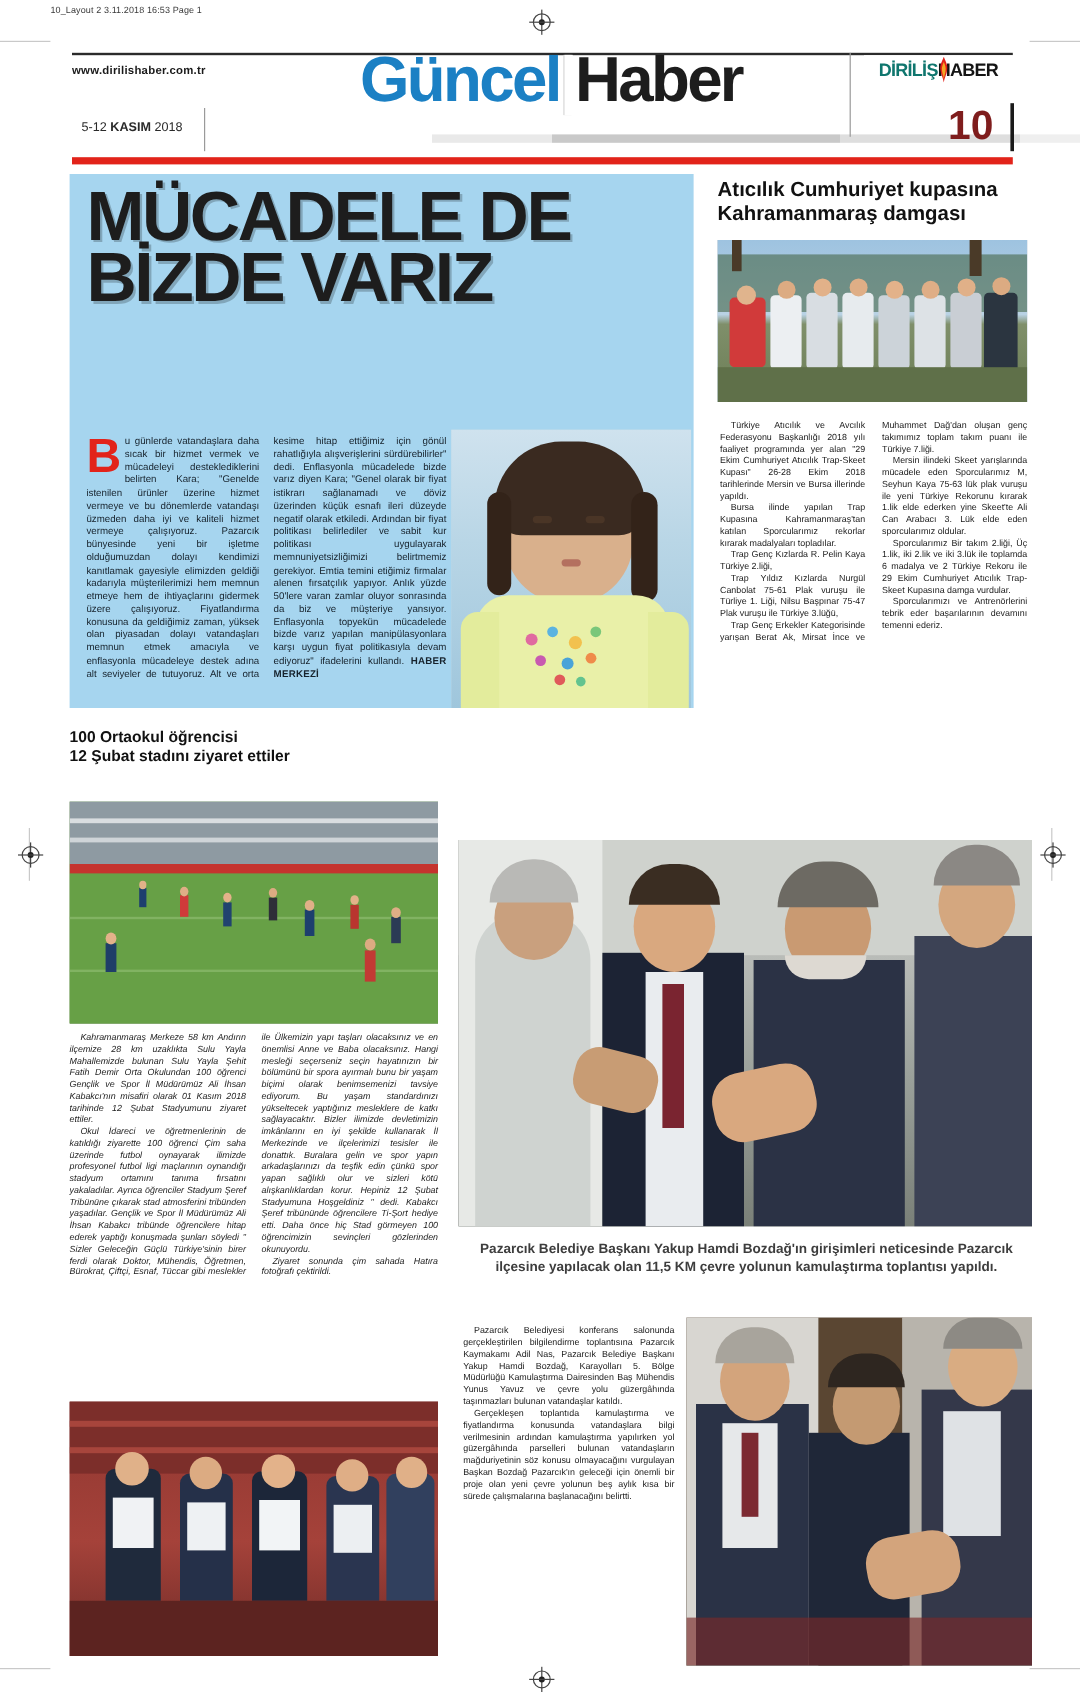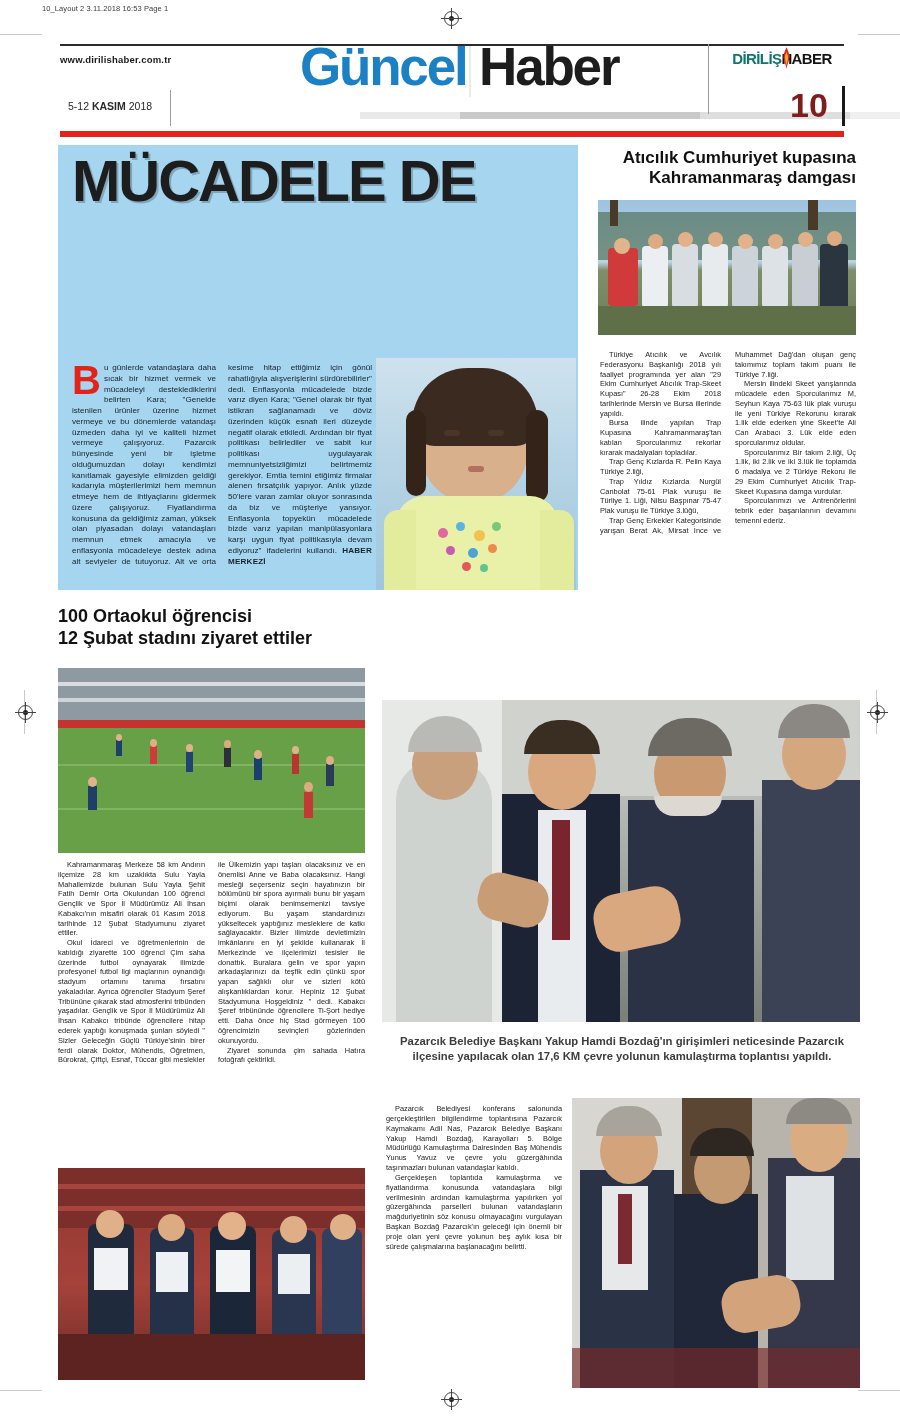"Atıcılık Cumhuriyet kupasına" .shoot-head { text-align: right -> none }
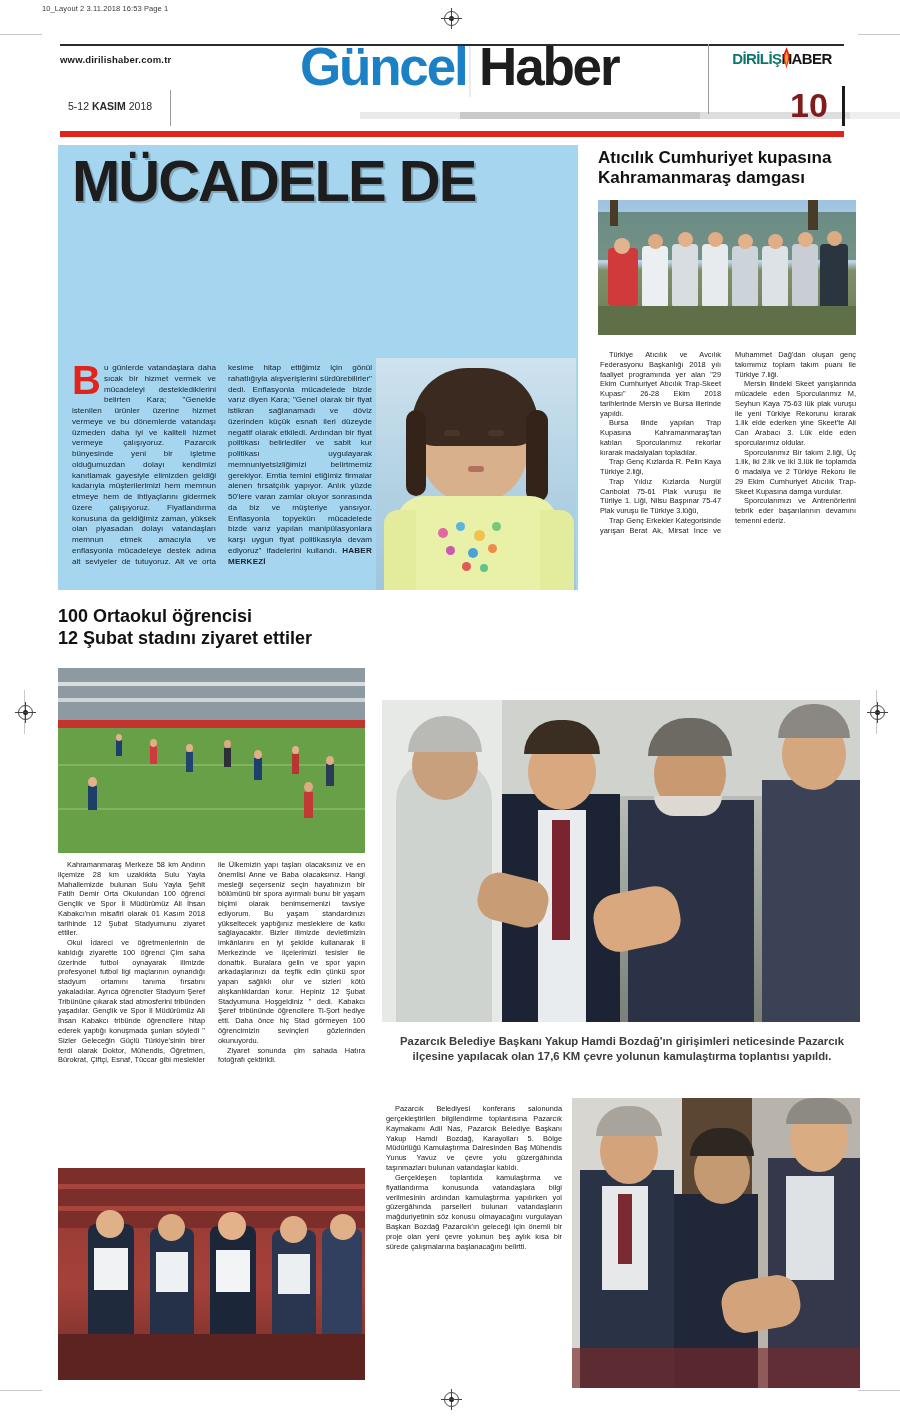"BİZDE VARIZ" span { html: none -> <span>BİZDE VARIZ</span> }
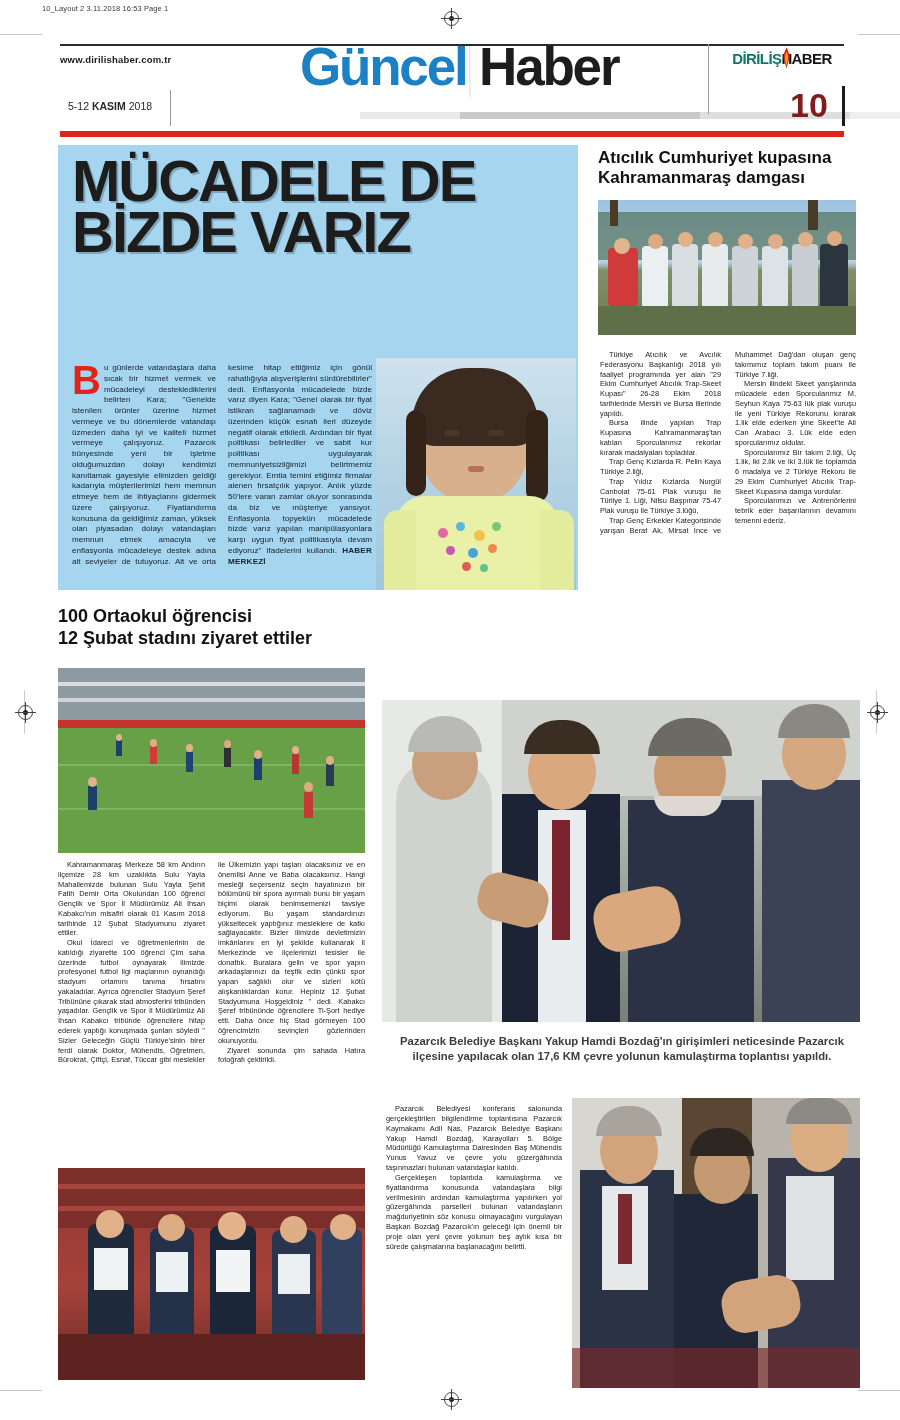"100 Ortaokul öğrencisi" .students-head { font-size: 18px -> 13px }
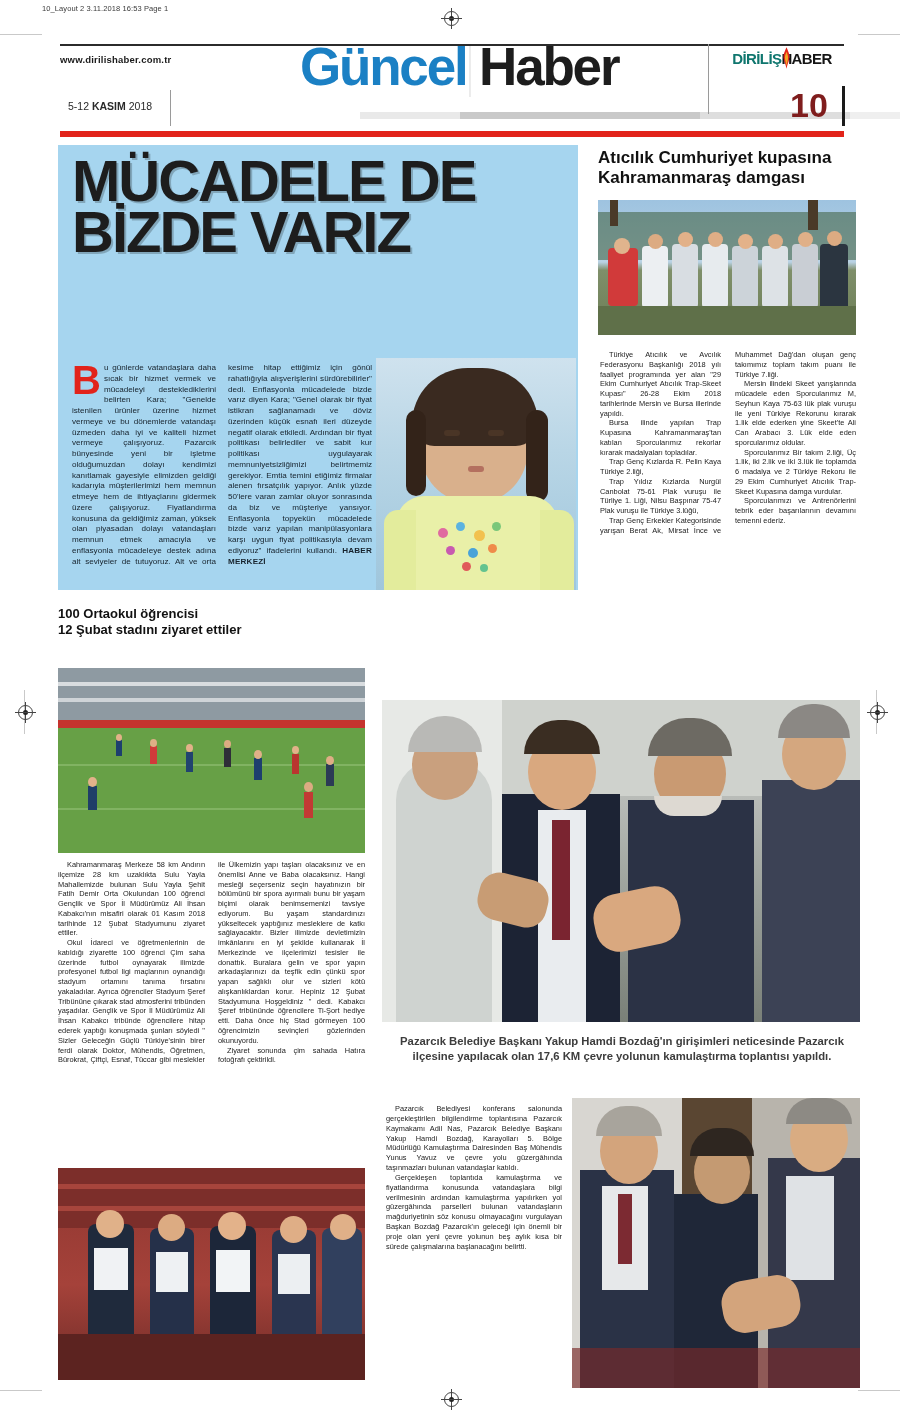"Kahramanmaraş Merkeze 58 km Andırın" .students-cols { font-style: none -> italic }
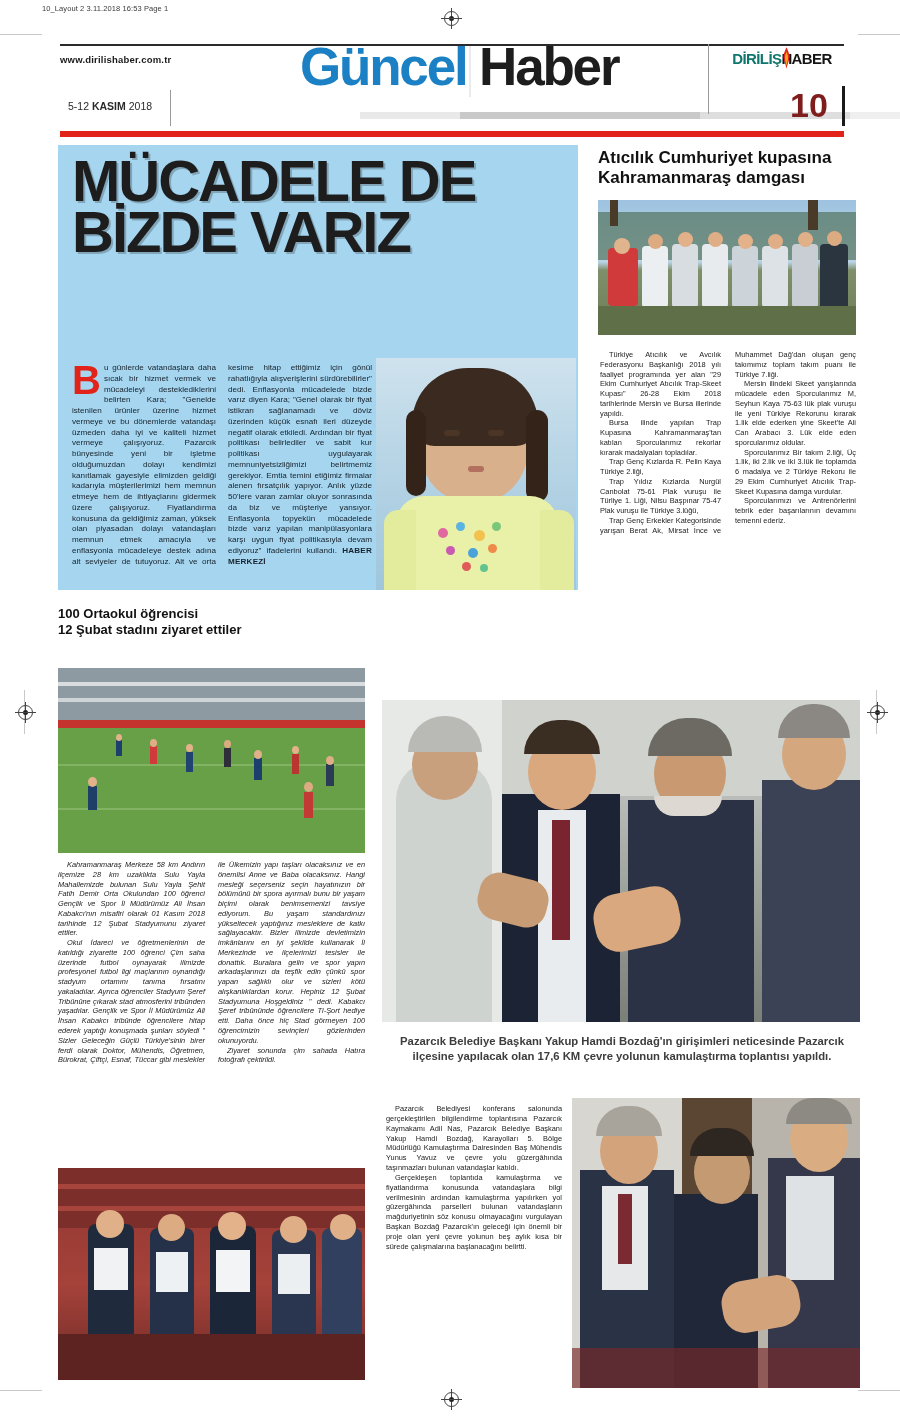"Pazarcık Belediye Başkanı Yakup Hamdi" div.cevre-cap { text: 17,6 -> 11,5 }
